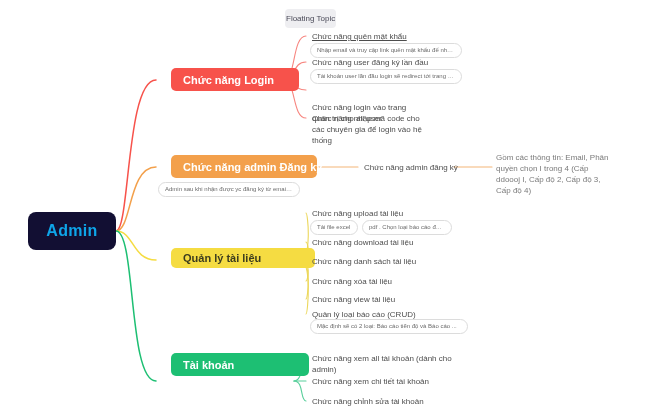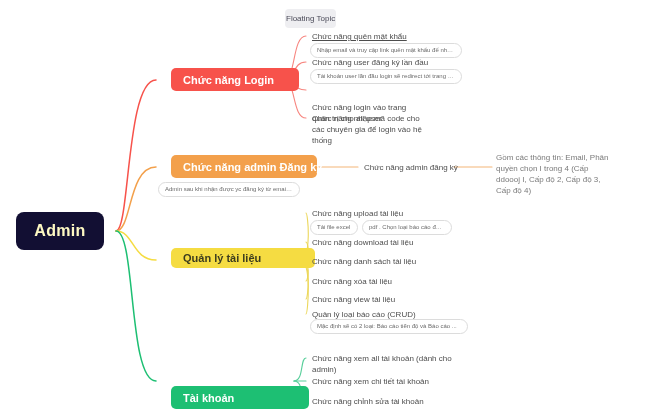"Admin" #root-node { color: #fef9c3 -> #0ea5e9; left: 16px -> 28px }
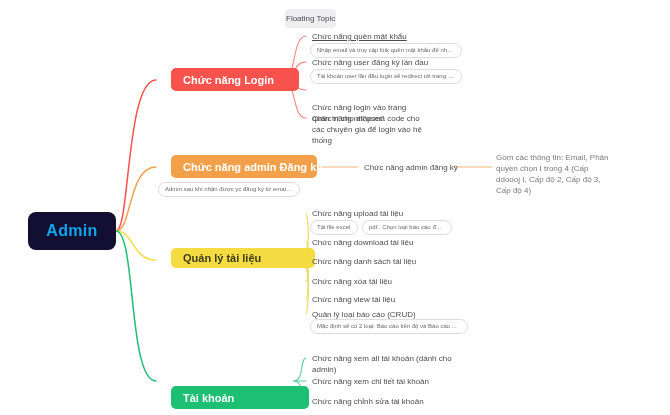"Tài khoản" #branch-account { top: 386px -> 353px }
